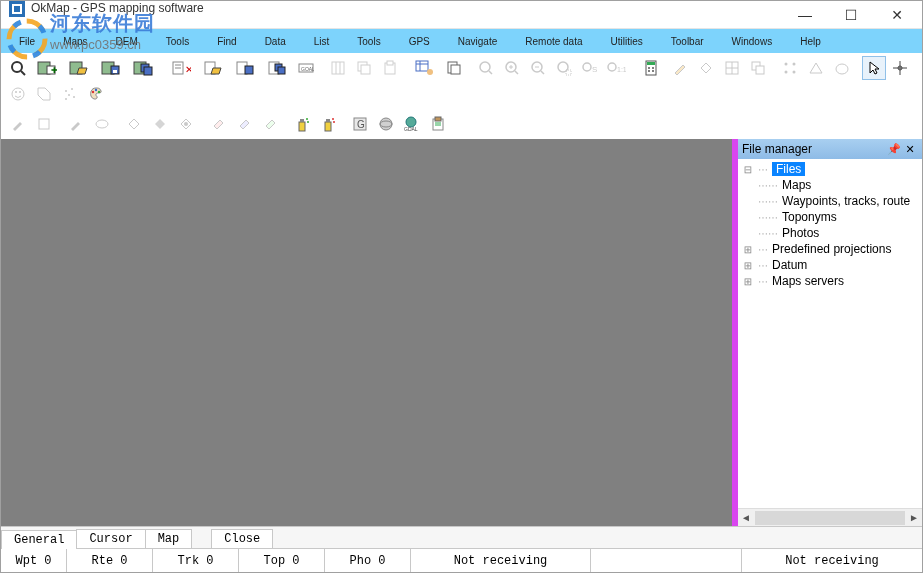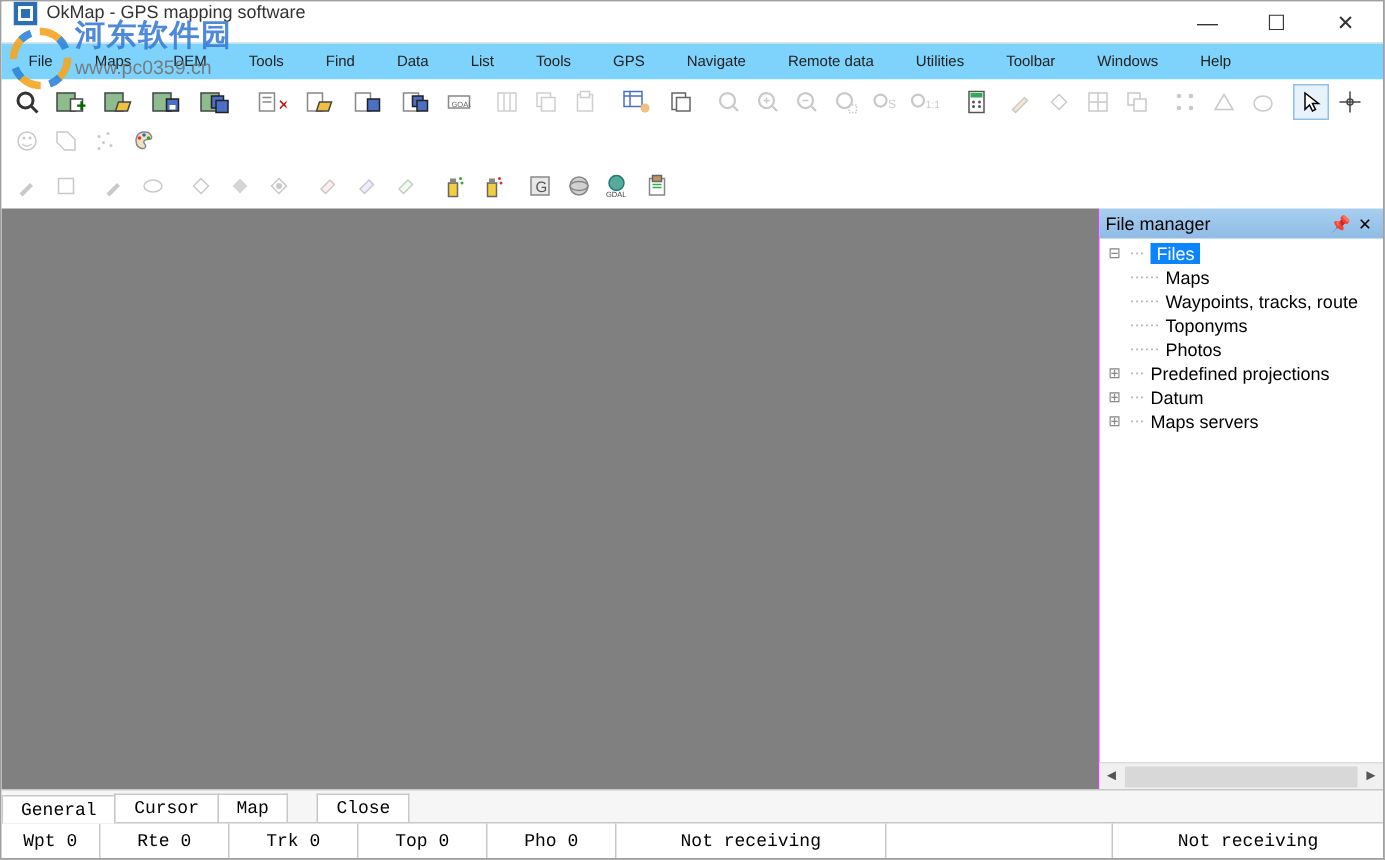"File manager" .sidepanel { border-left: 1px solid #d946ef -> 6px solid #d946ef }
